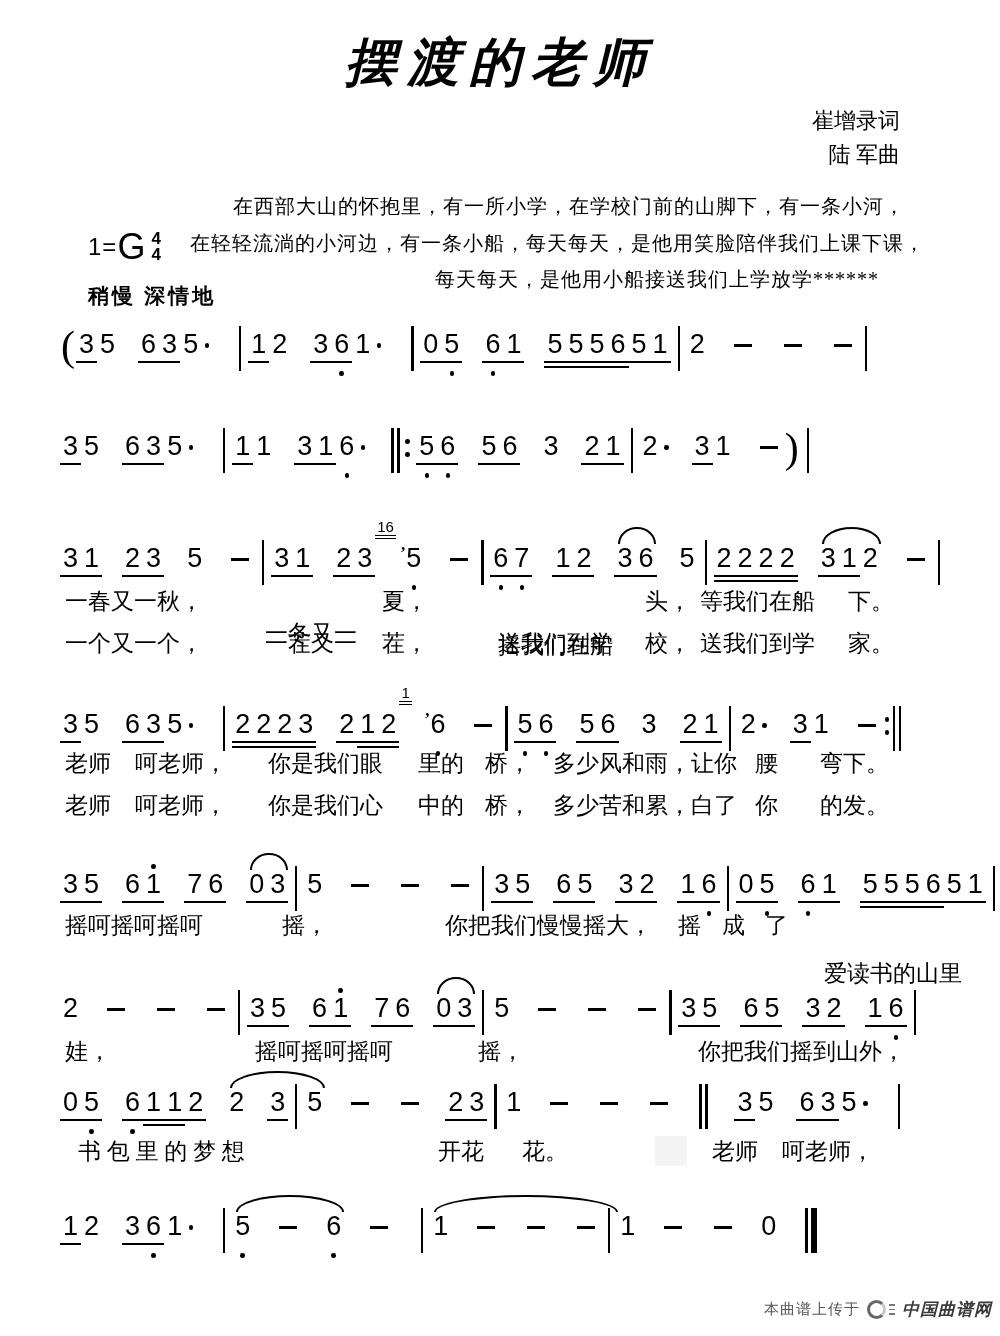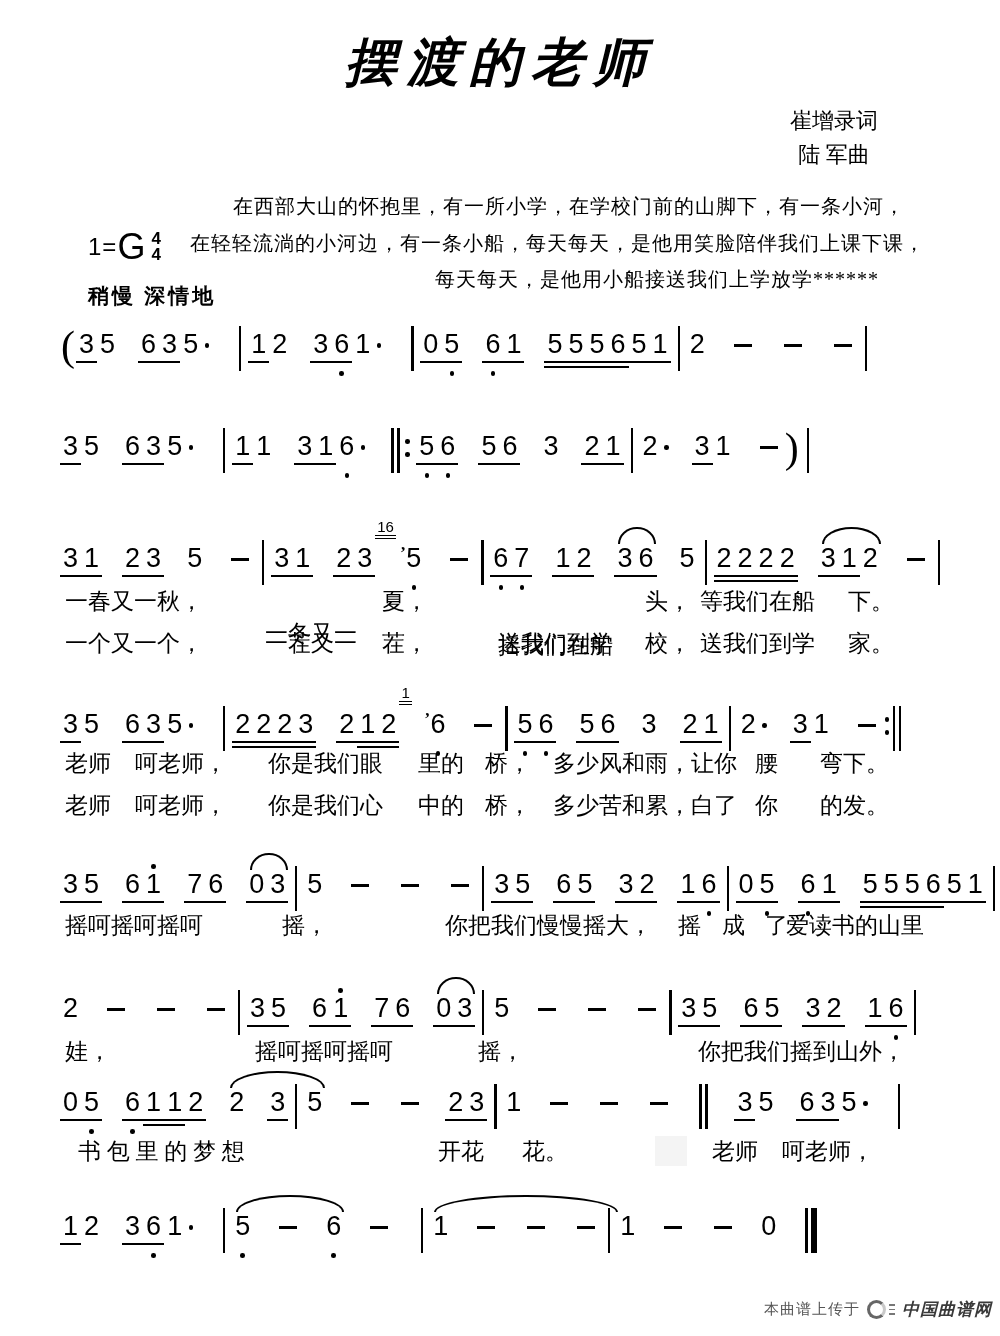"崔增录" .credit-line { justify-content: center -> flex-end }
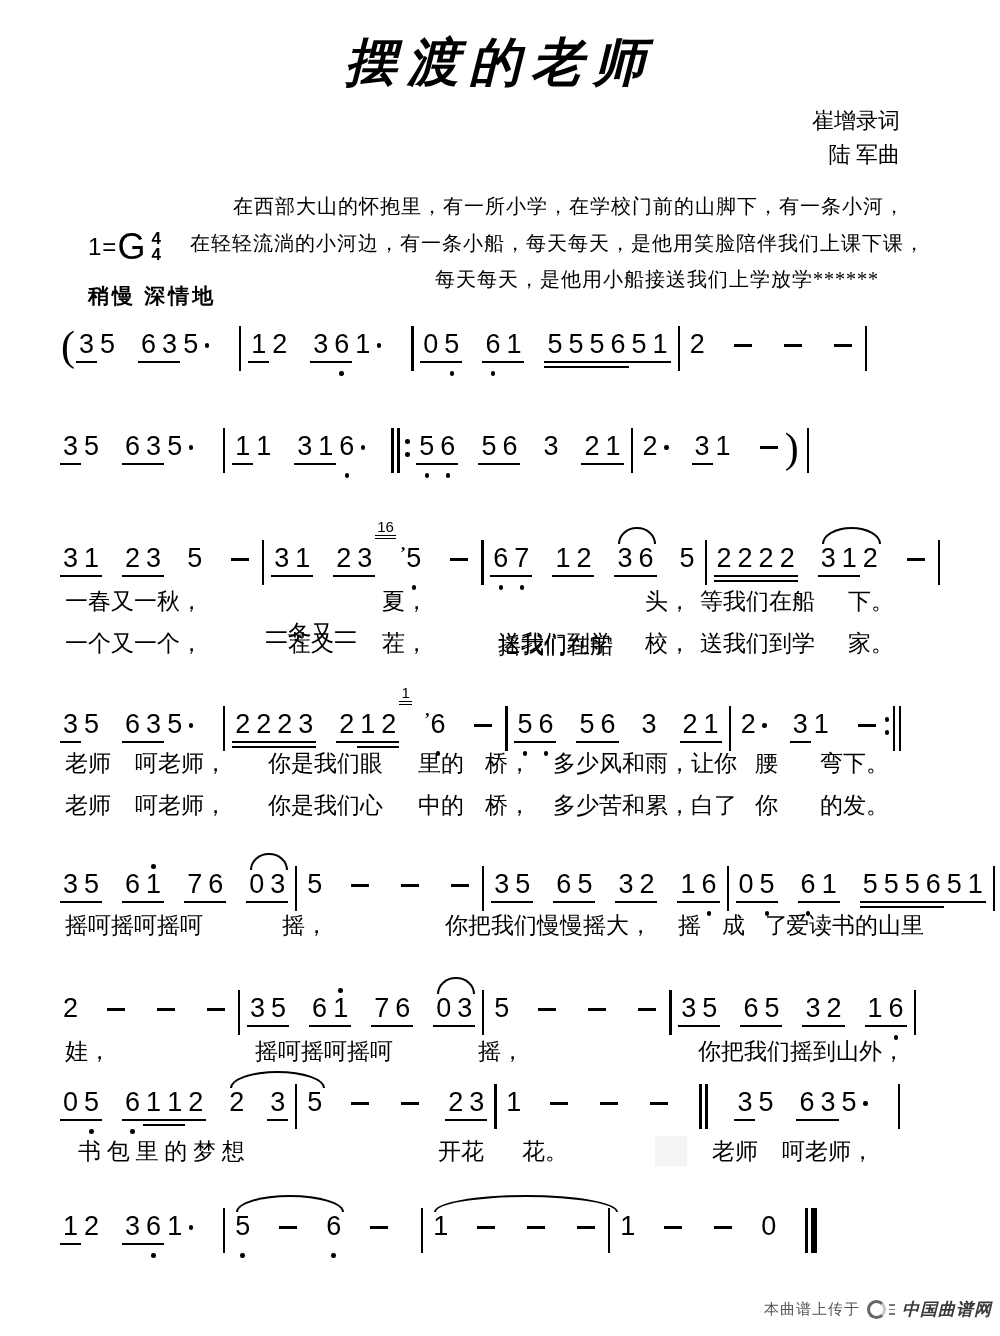"爱读书的山里" span.lseg { left: 726px -> 764px; margin-top: none -> 48px }
